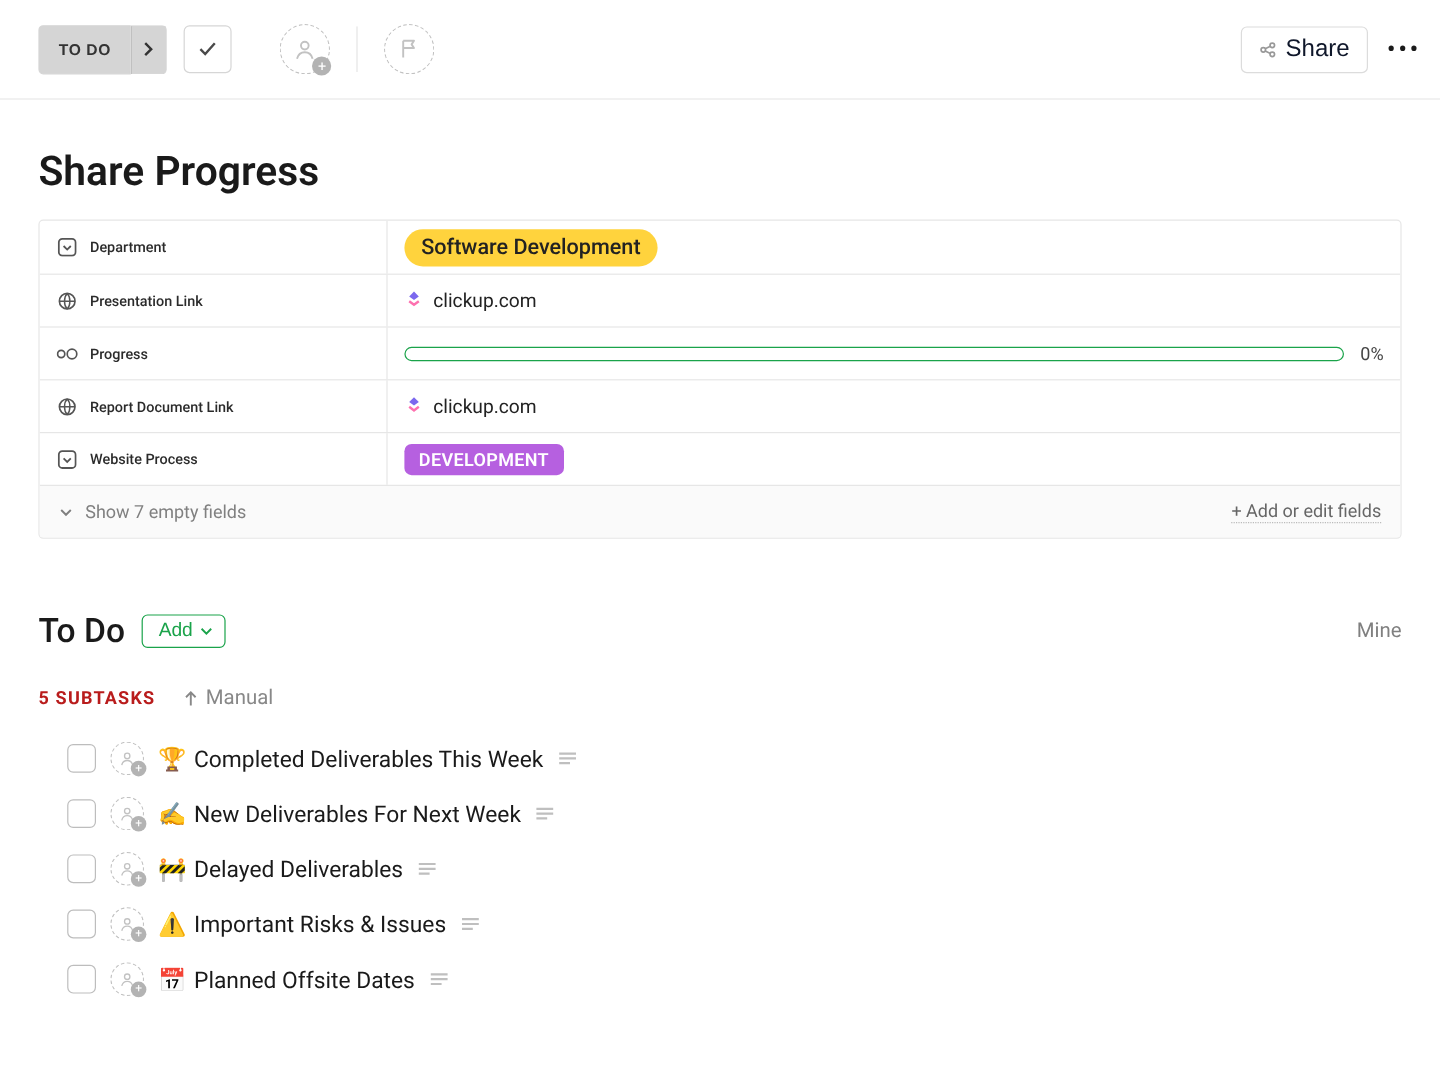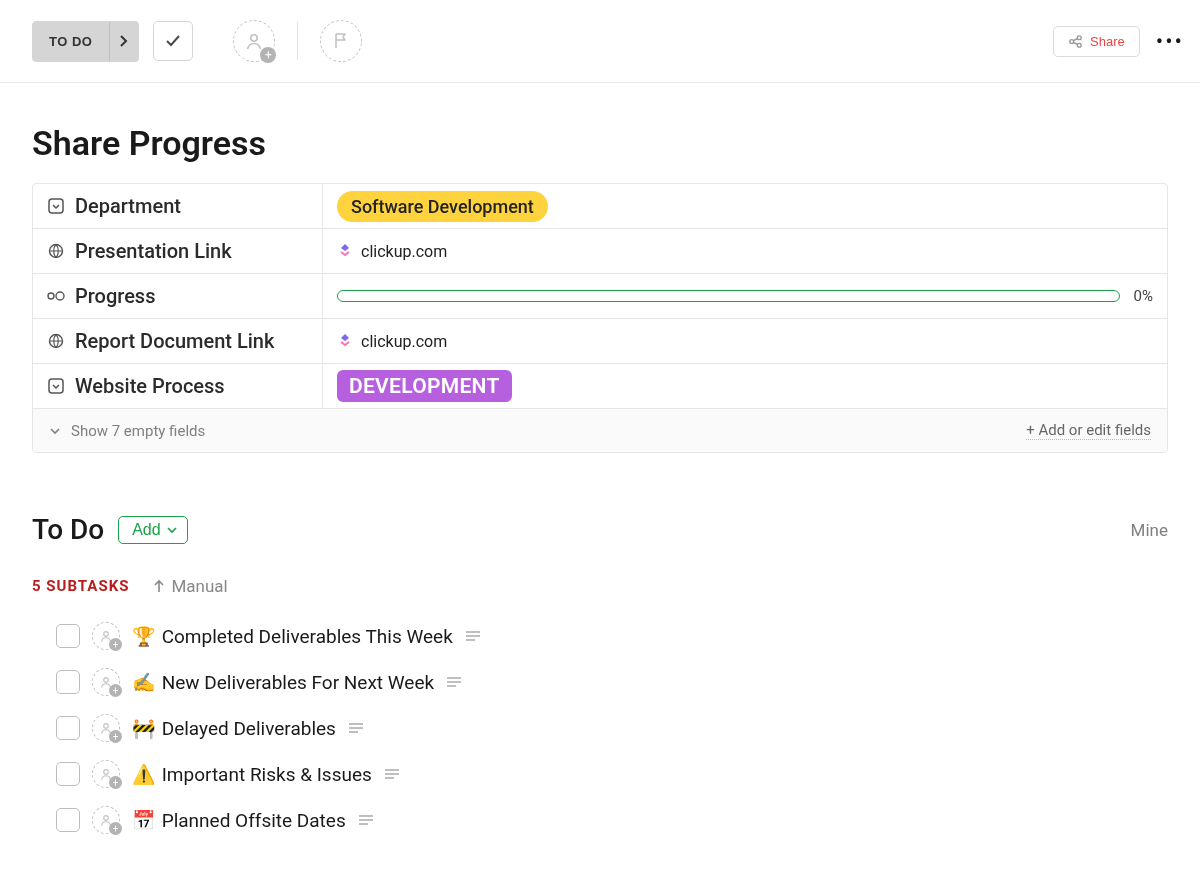"Share" .share-btn { color: #ef4444 -> #0f172a; font-size: 13px -> 20px }
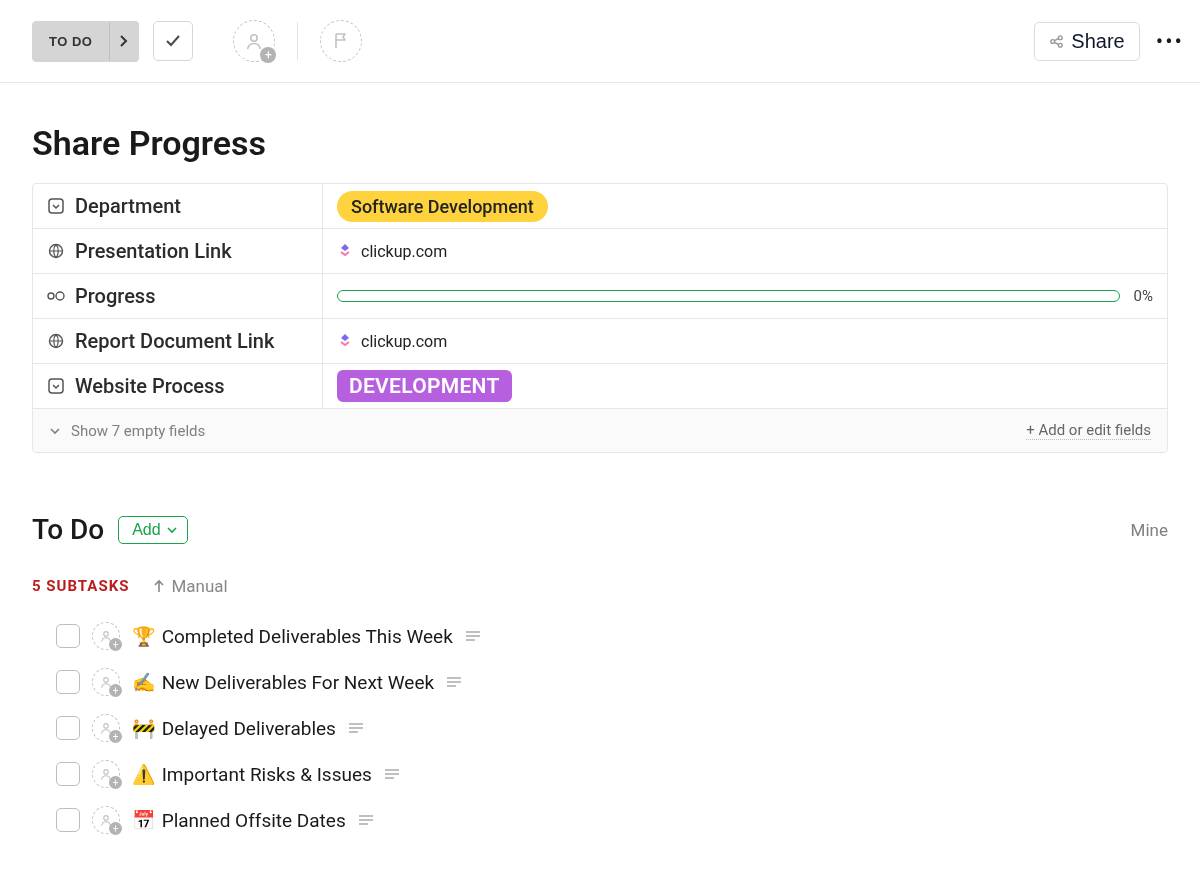"Department" .field-label { font-size: 20px -> 12px }
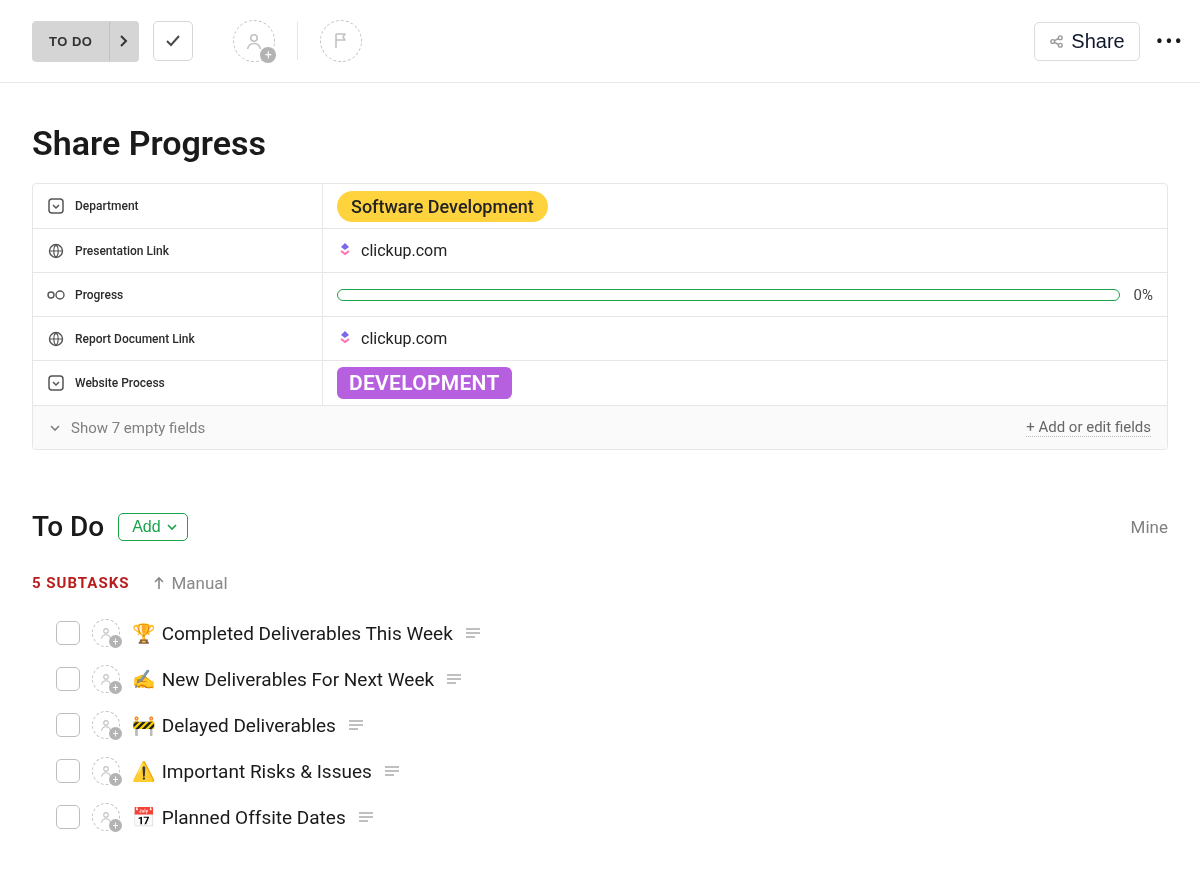"DEVELOPMENT" .pill-purple { font-size: 21px -> 15px }
